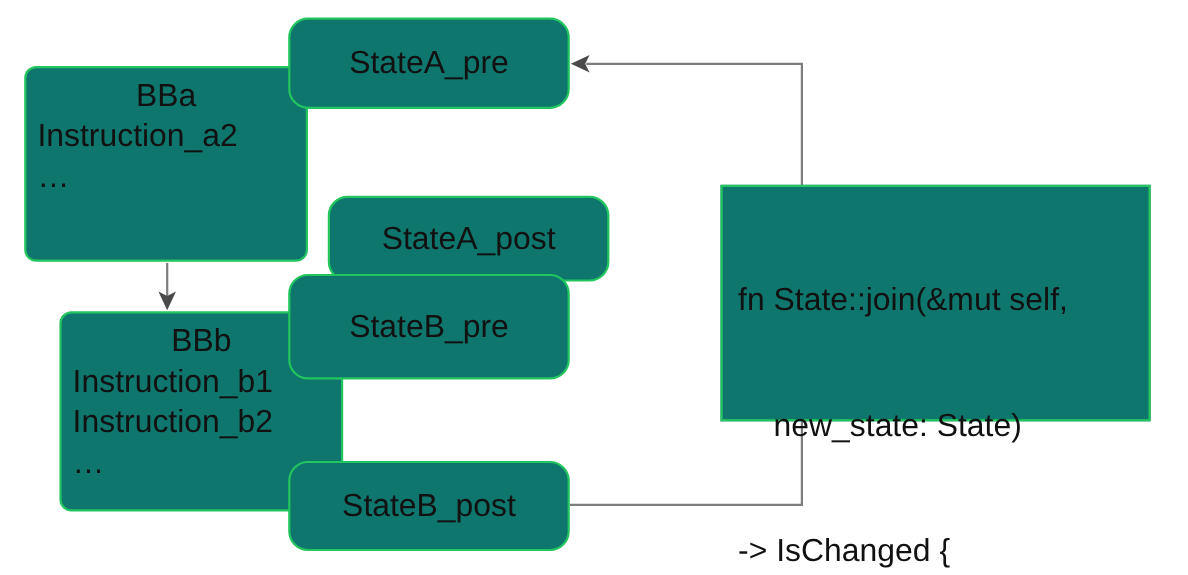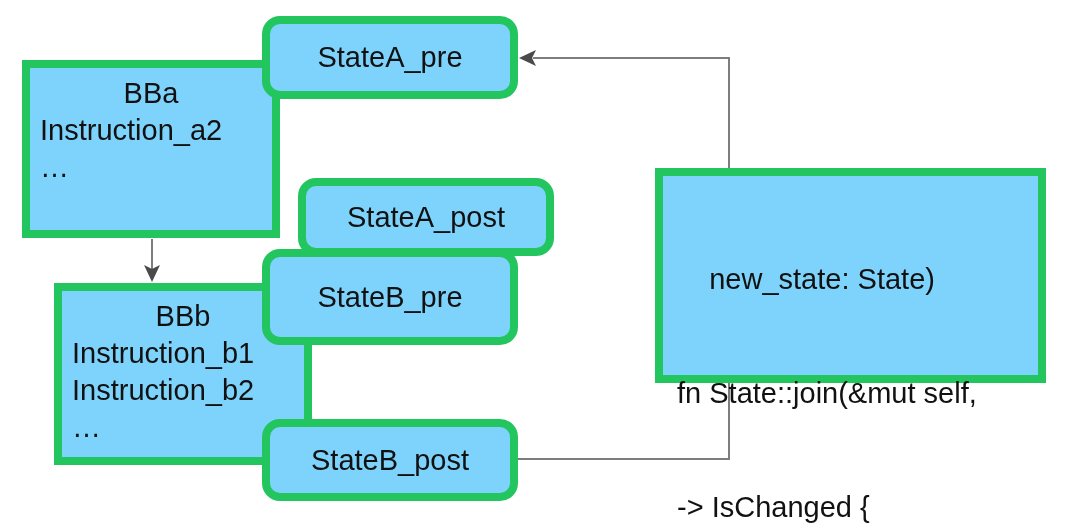"StateA_pre" .box { background: #7dd3fc -> #0f766e; border: 8px solid #22c55e -> 2px solid #22c55e }
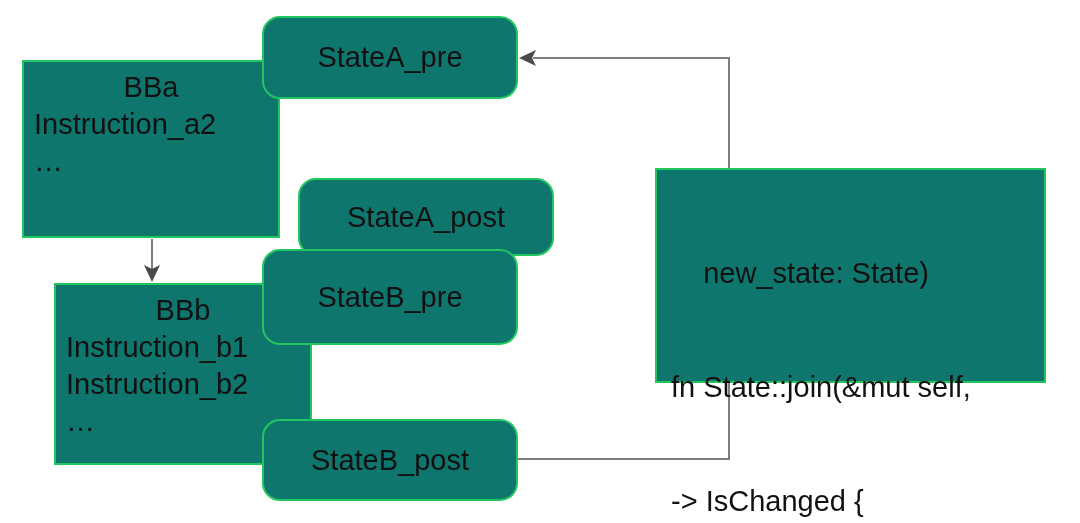"BBa" .bb { border-radius: none -> 11px }
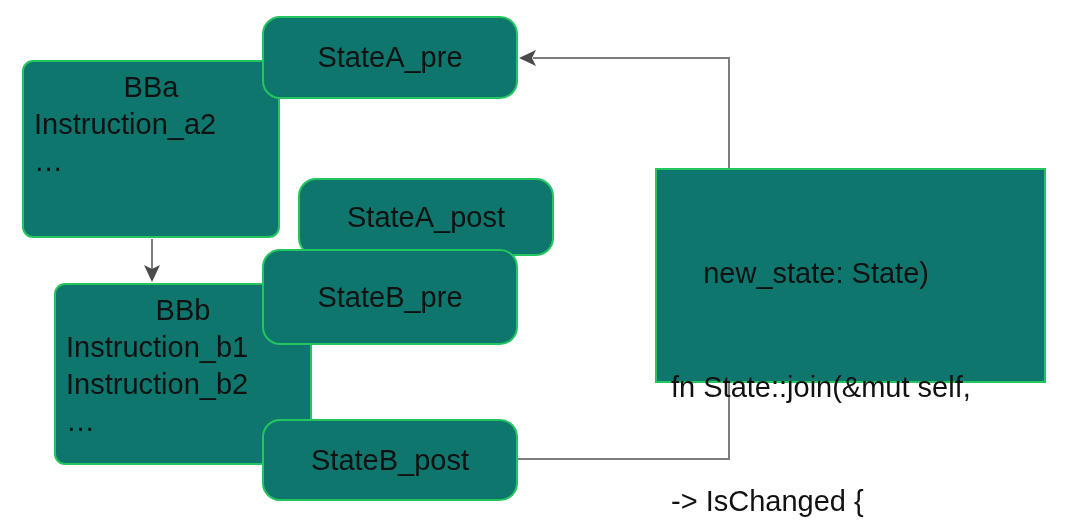"new_state: State)" div { order: before "fn State::join(&mut self," -> after "fn State::join(&mut self," }
